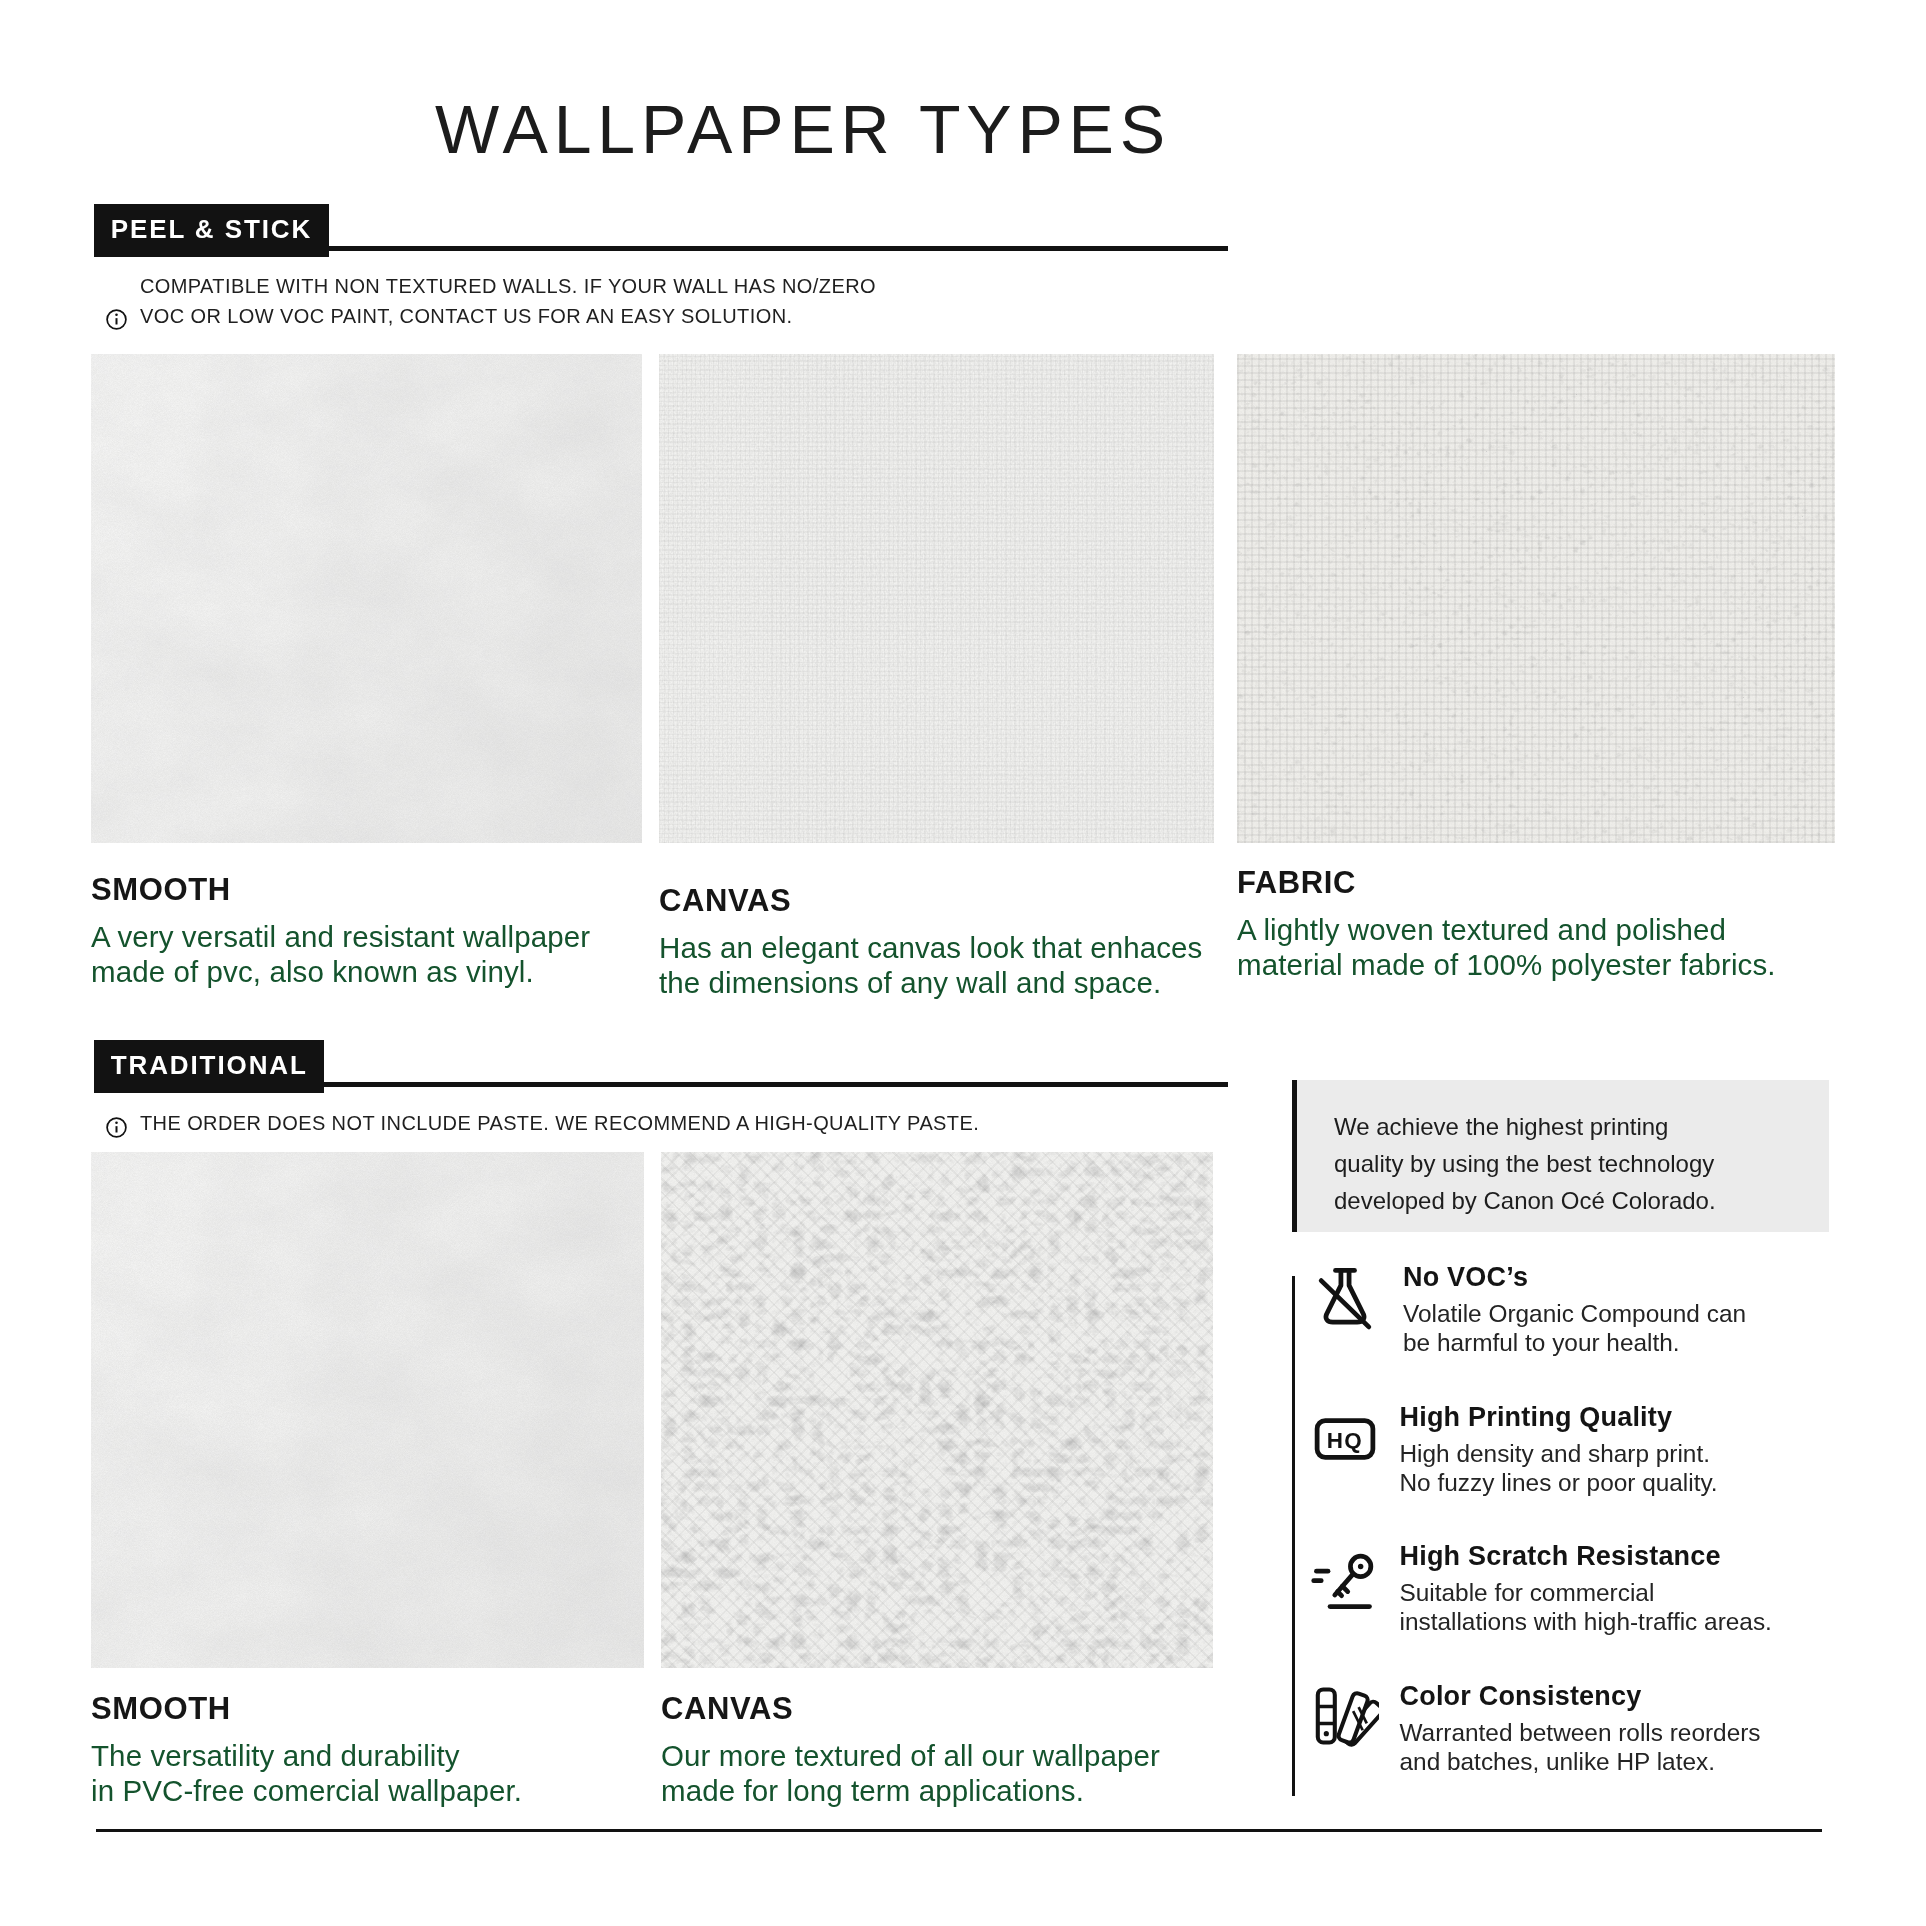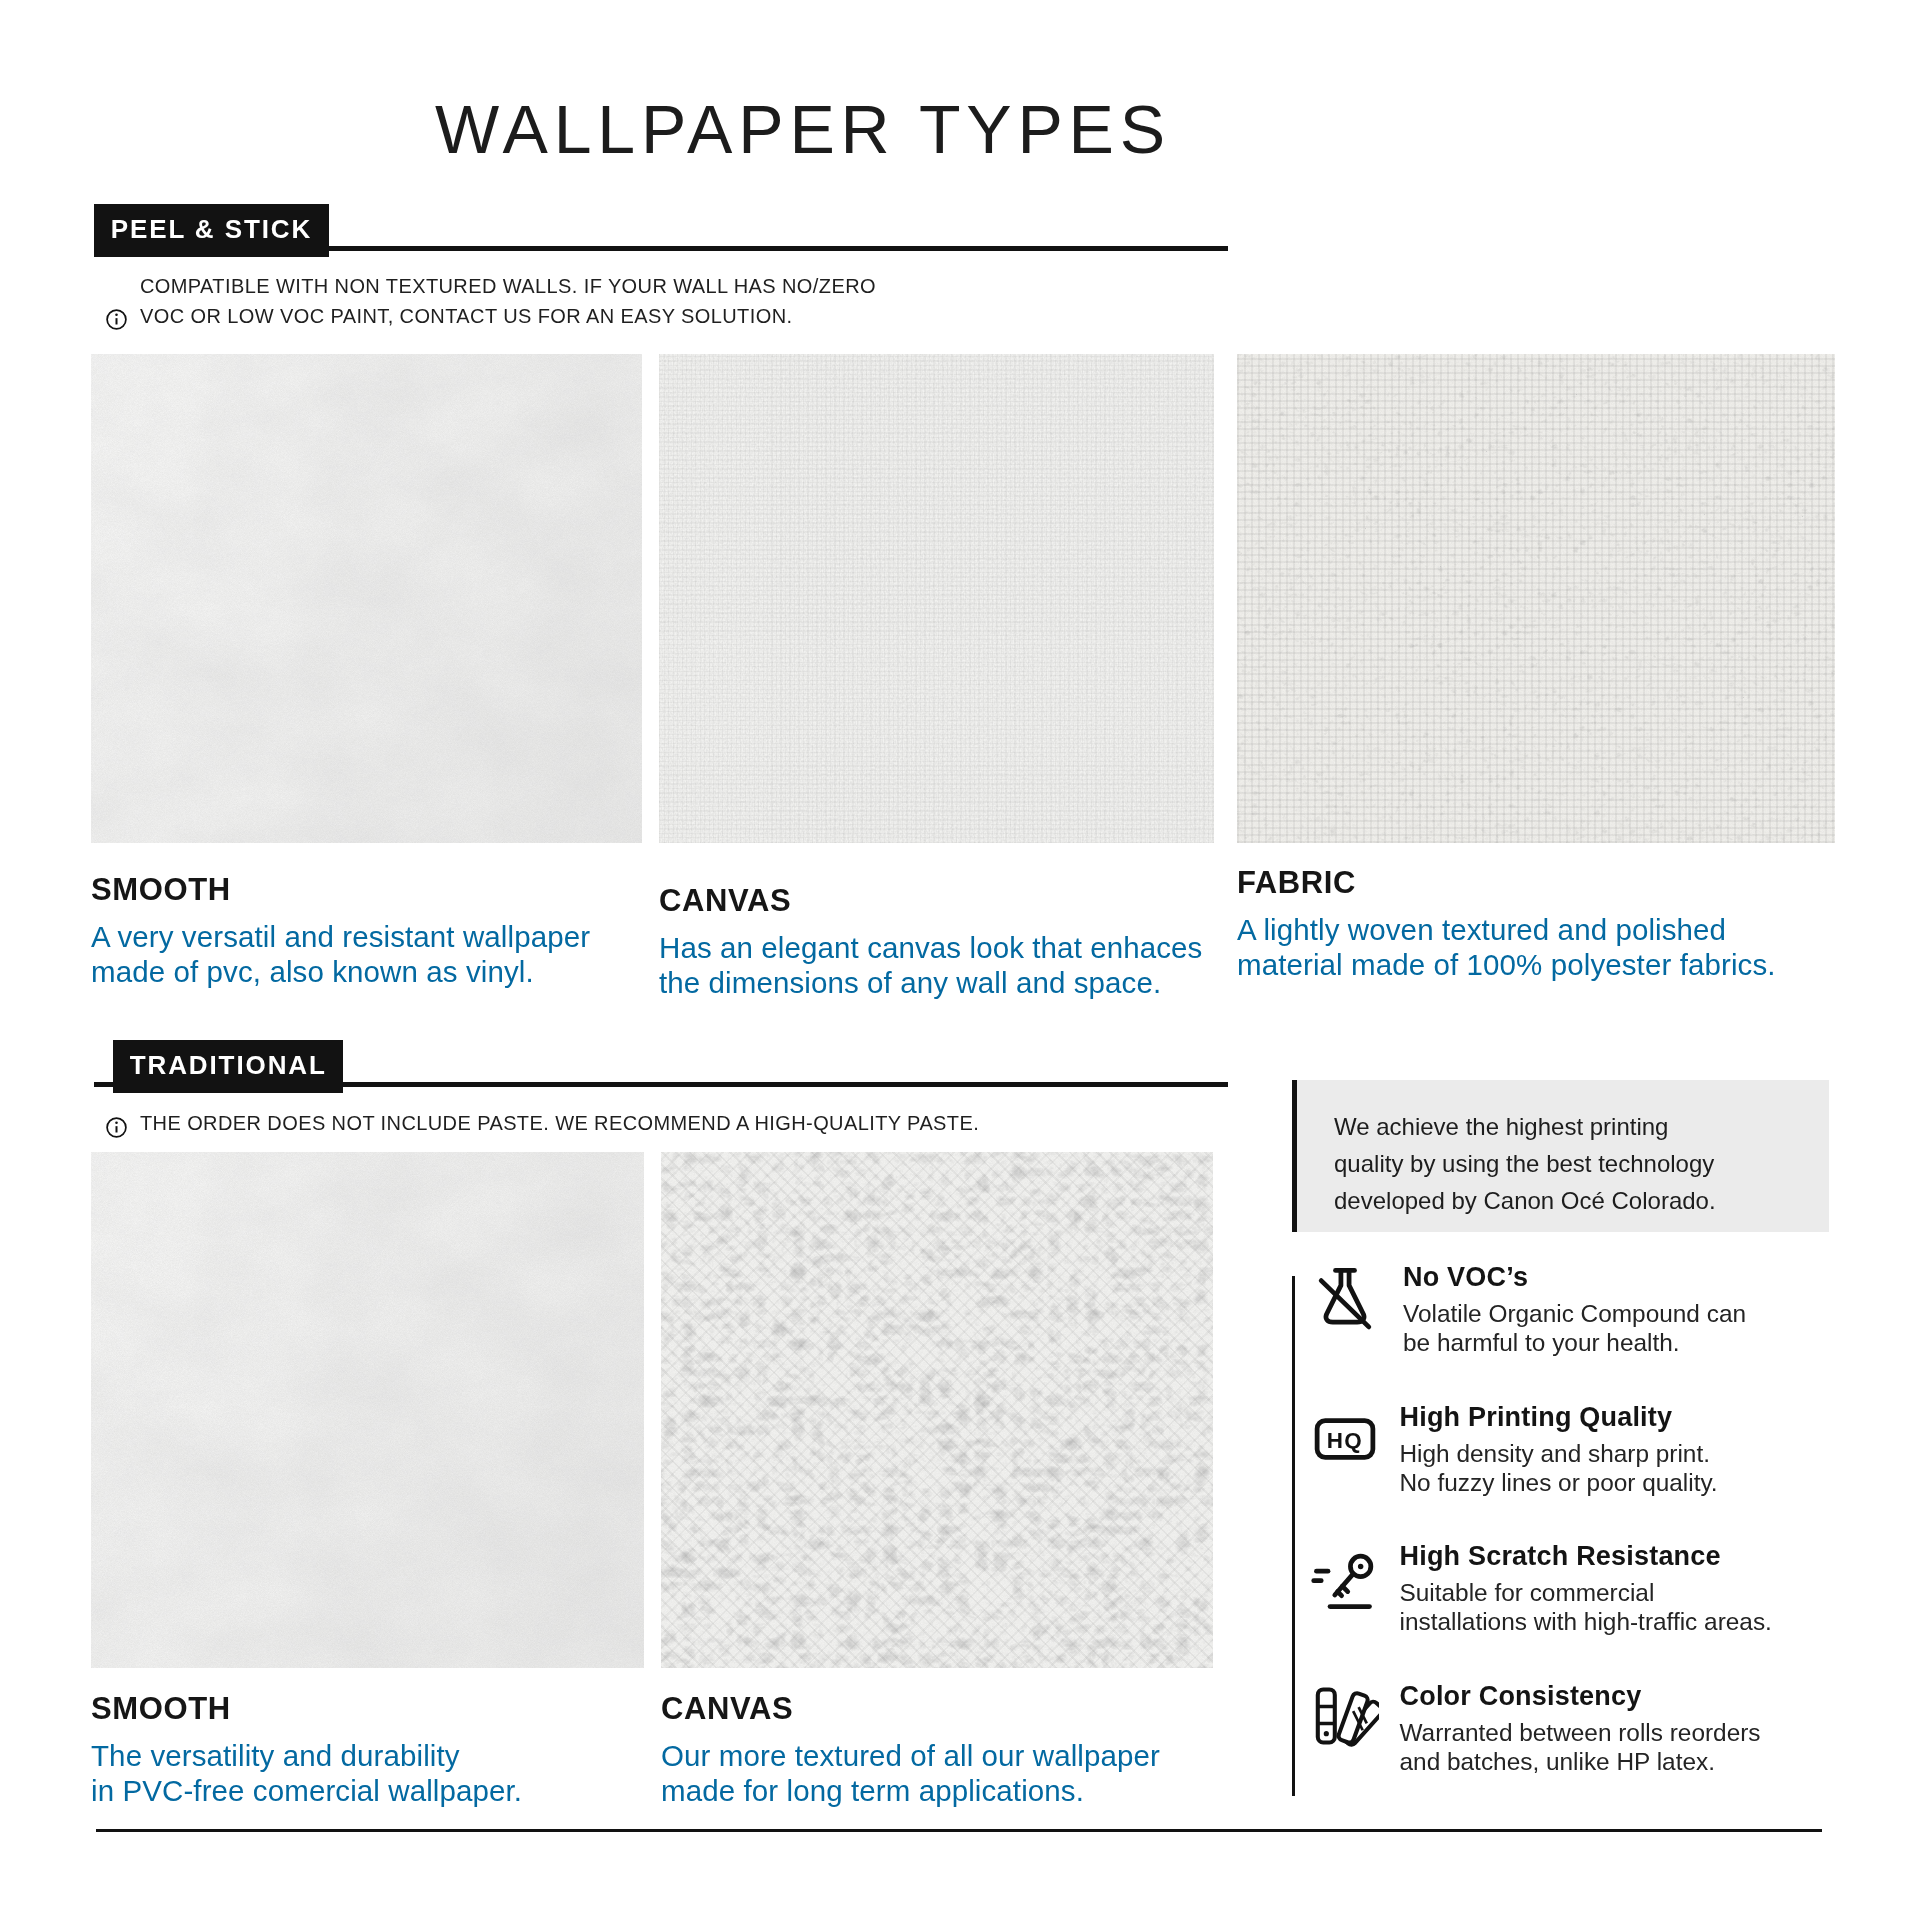"A very versatil and resistant" .cap-desc { color: #0369a1 -> #14532d }
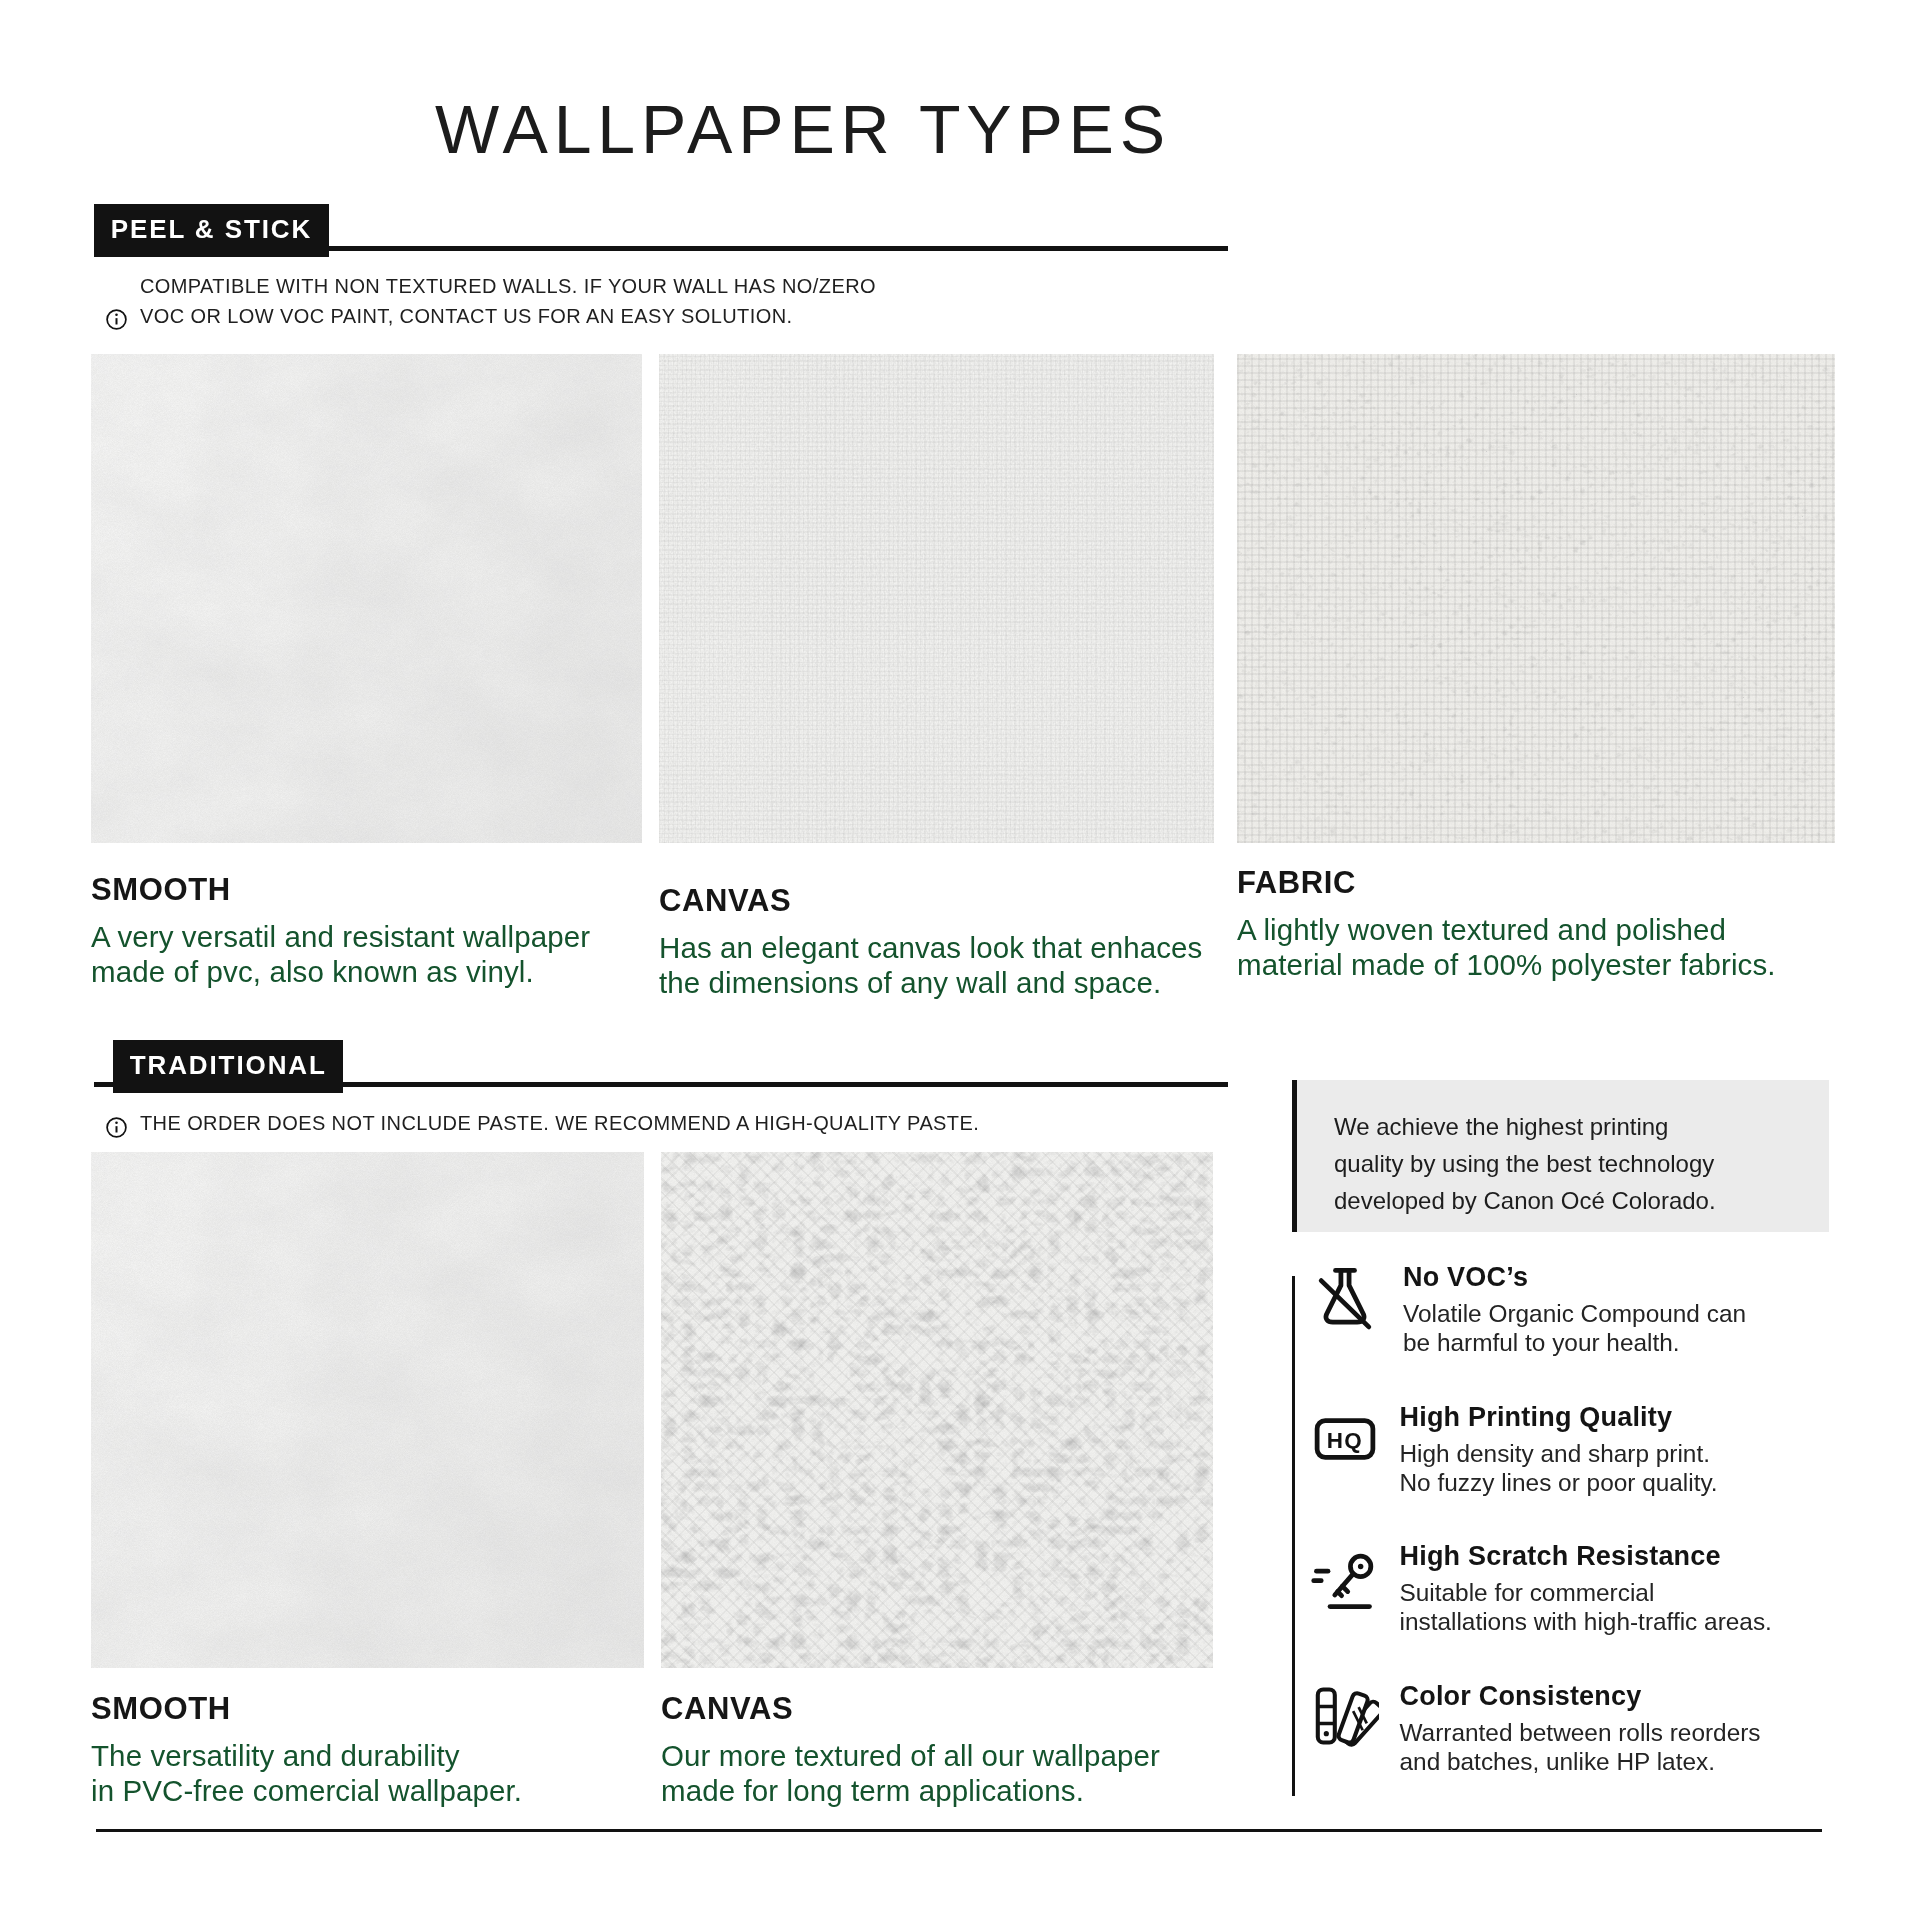"TRADITIONAL" div.abs { margin-left: 19px -> none }
